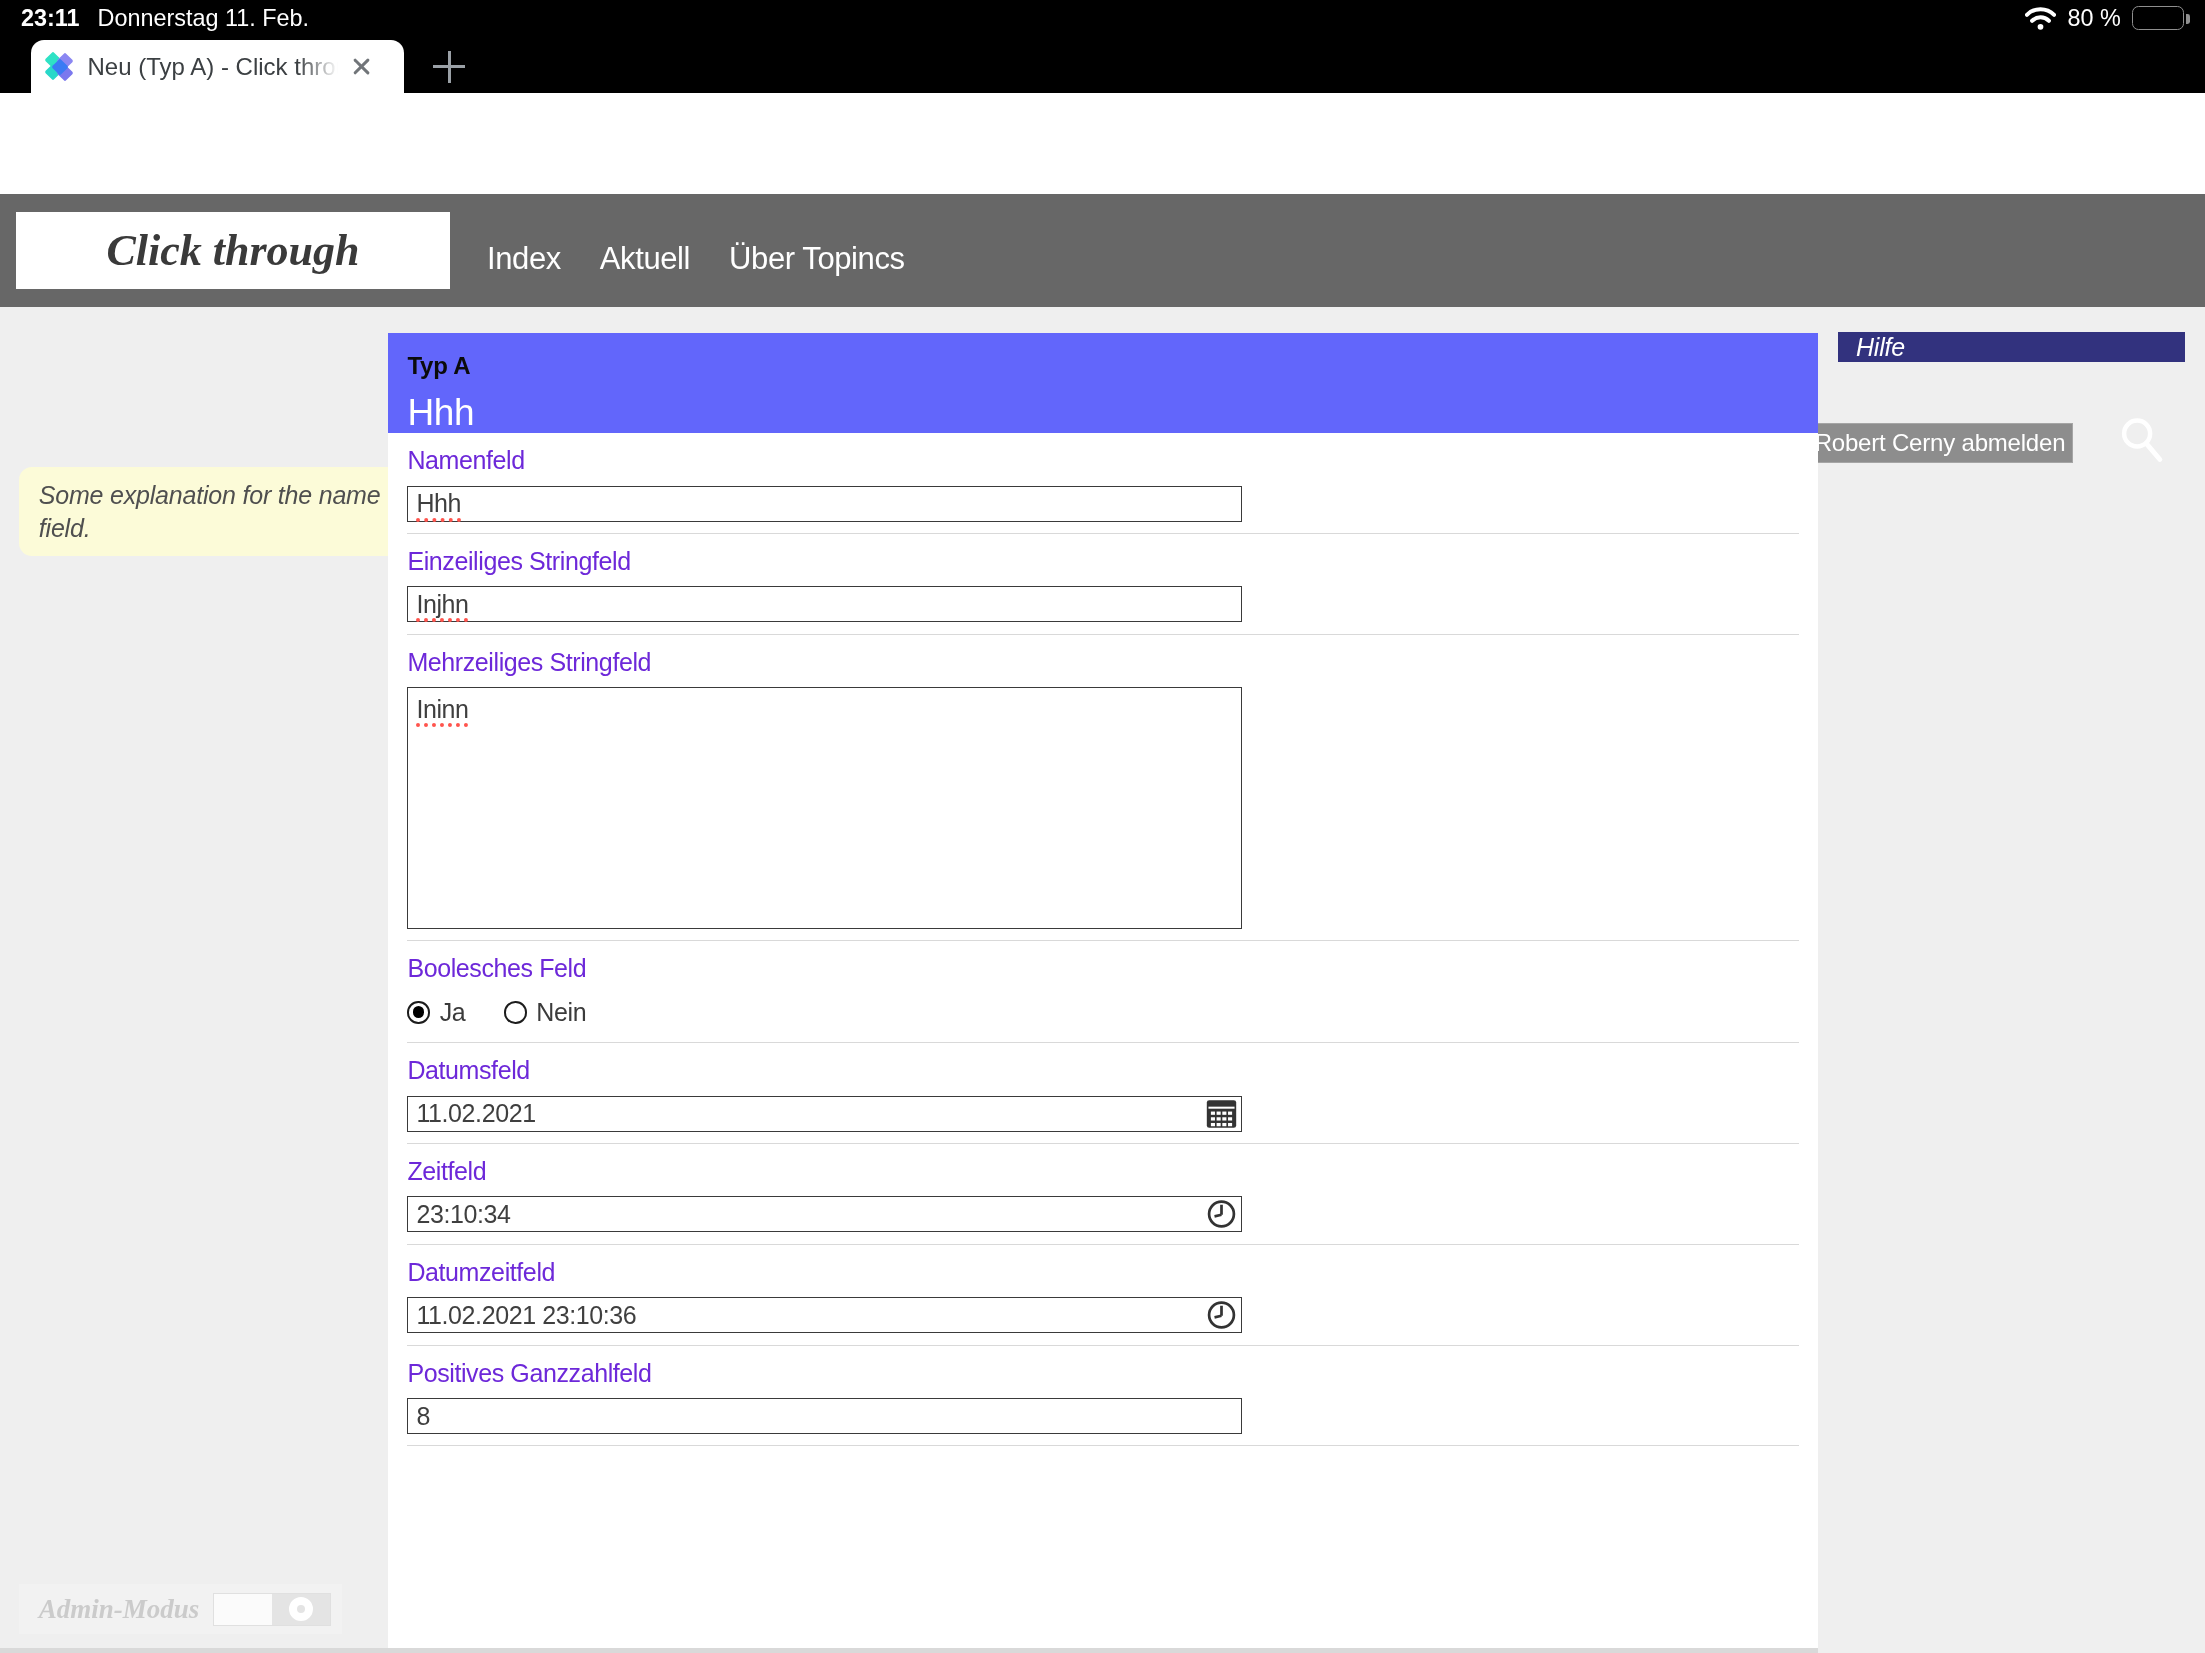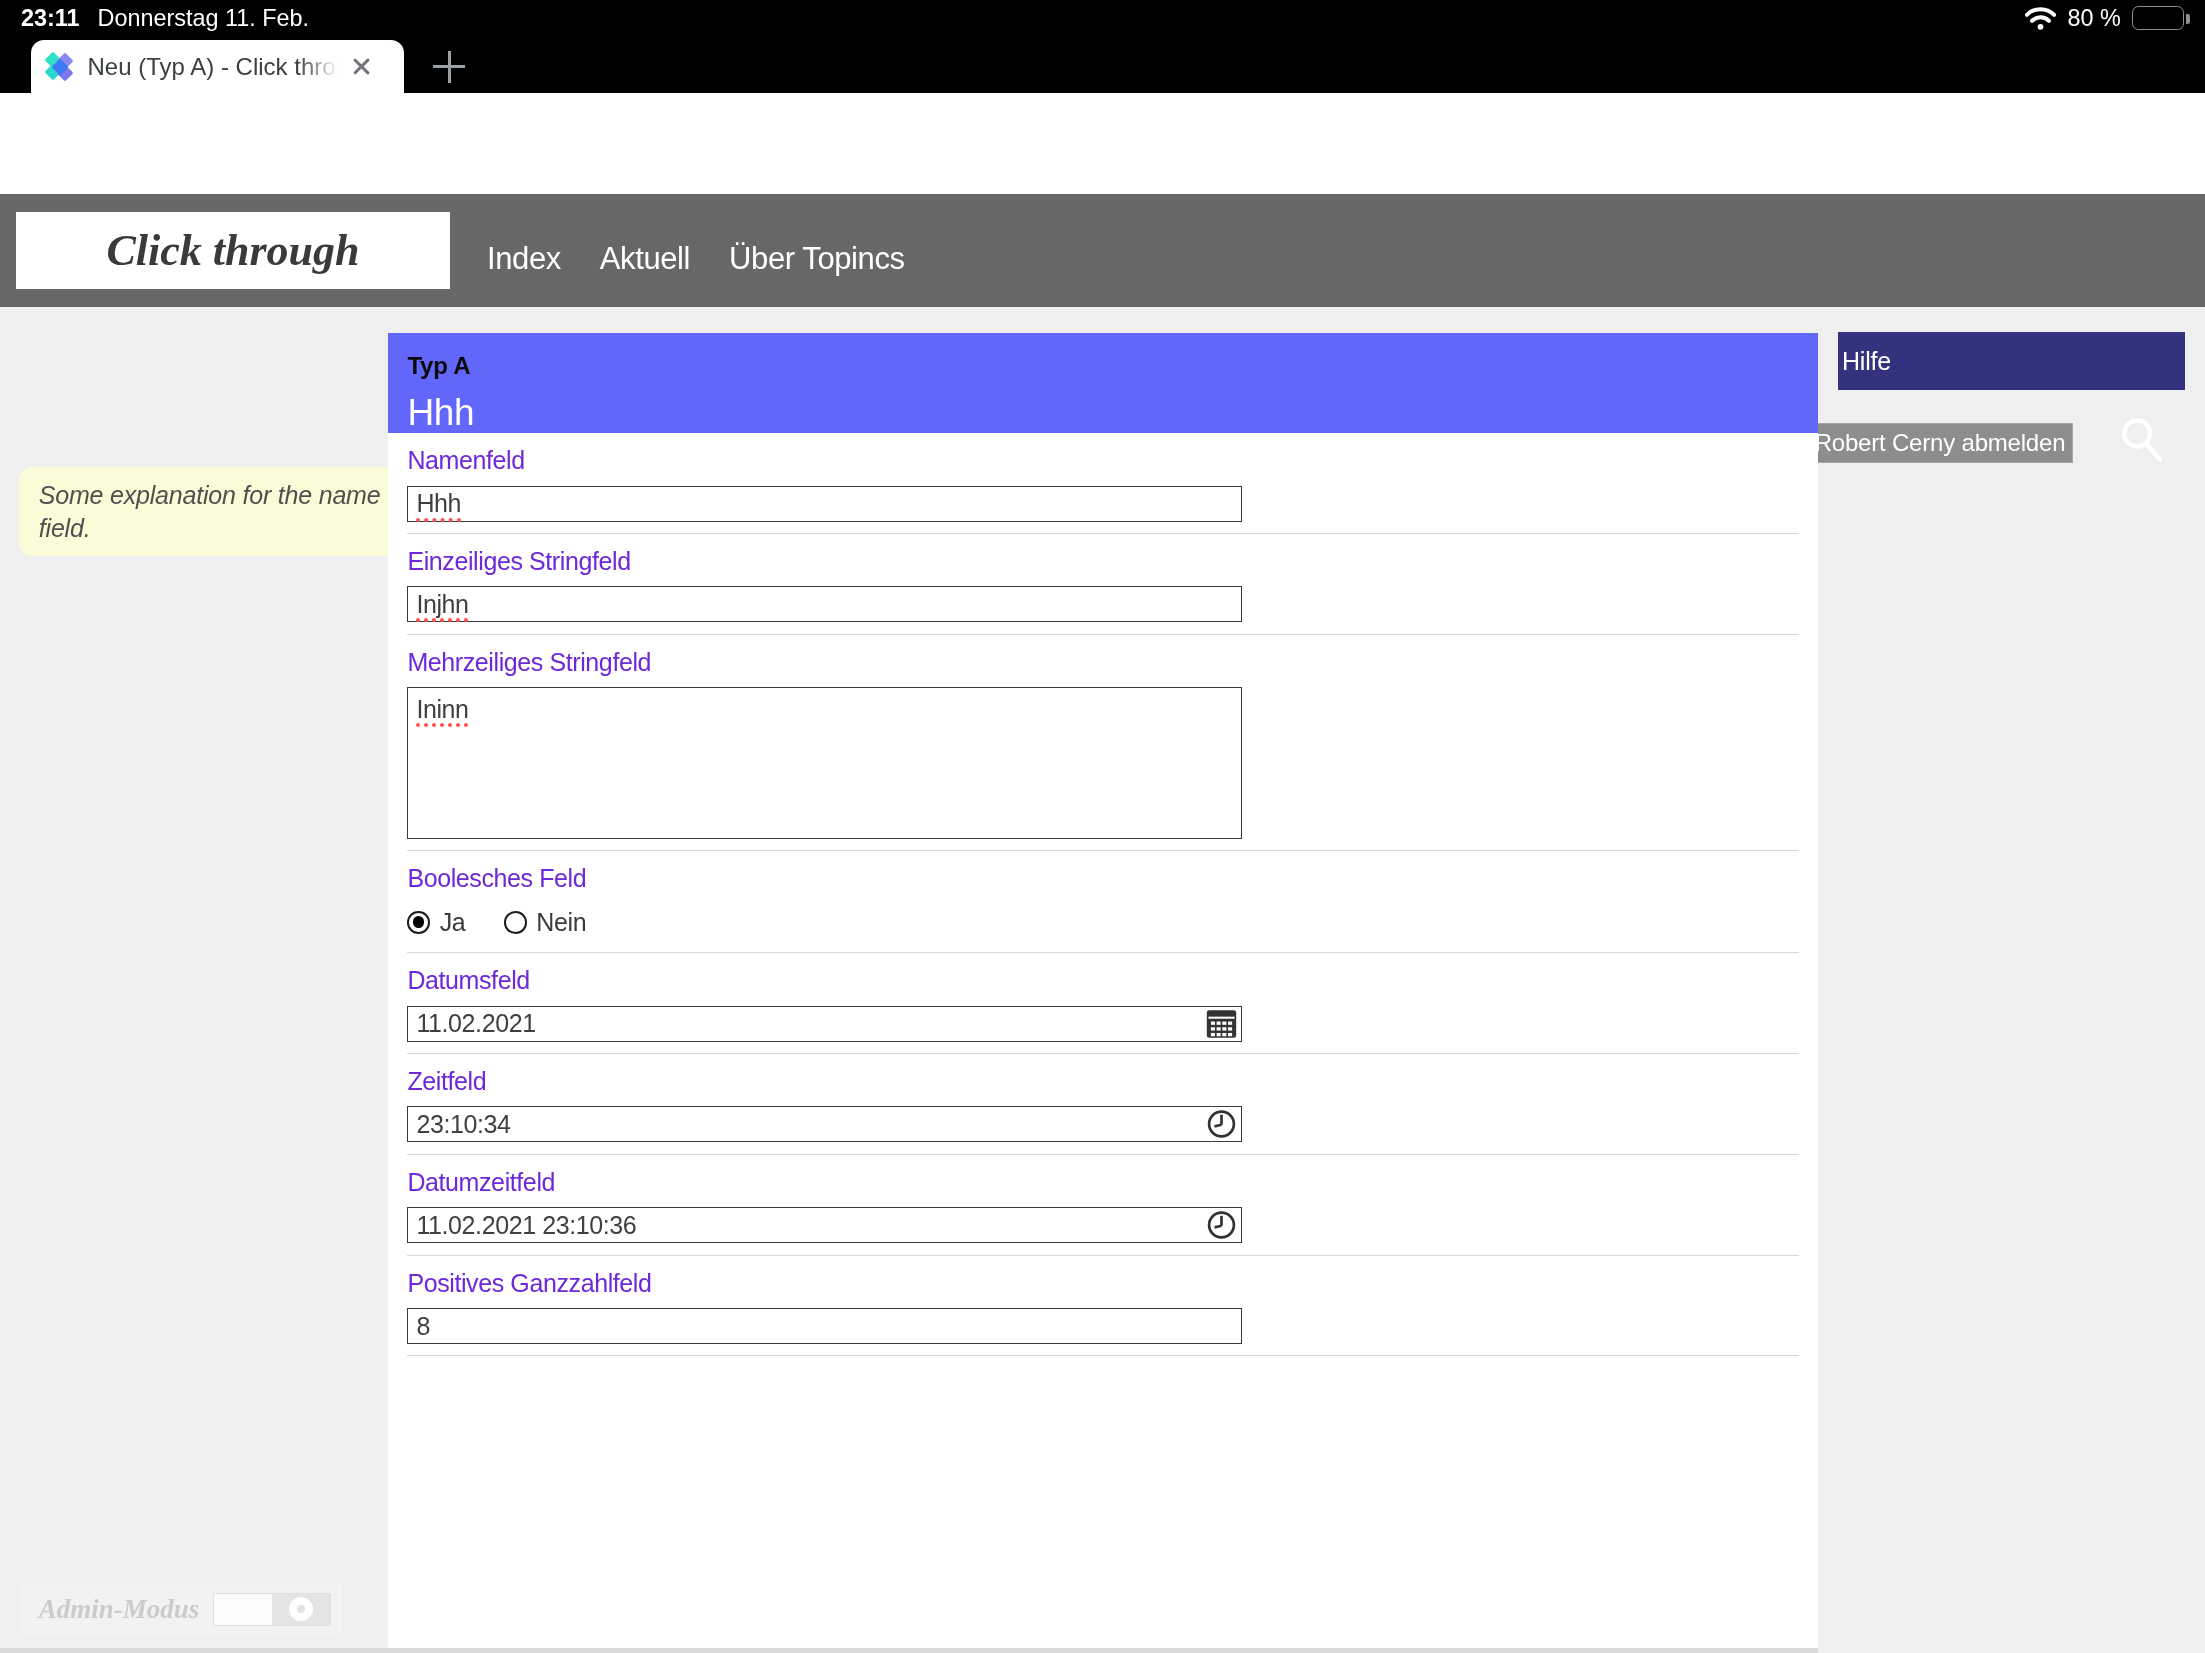"Hilfe" .helpbtn { font-style: none -> italic; height: 58px -> 30px; padding-left: 4px -> 18px }
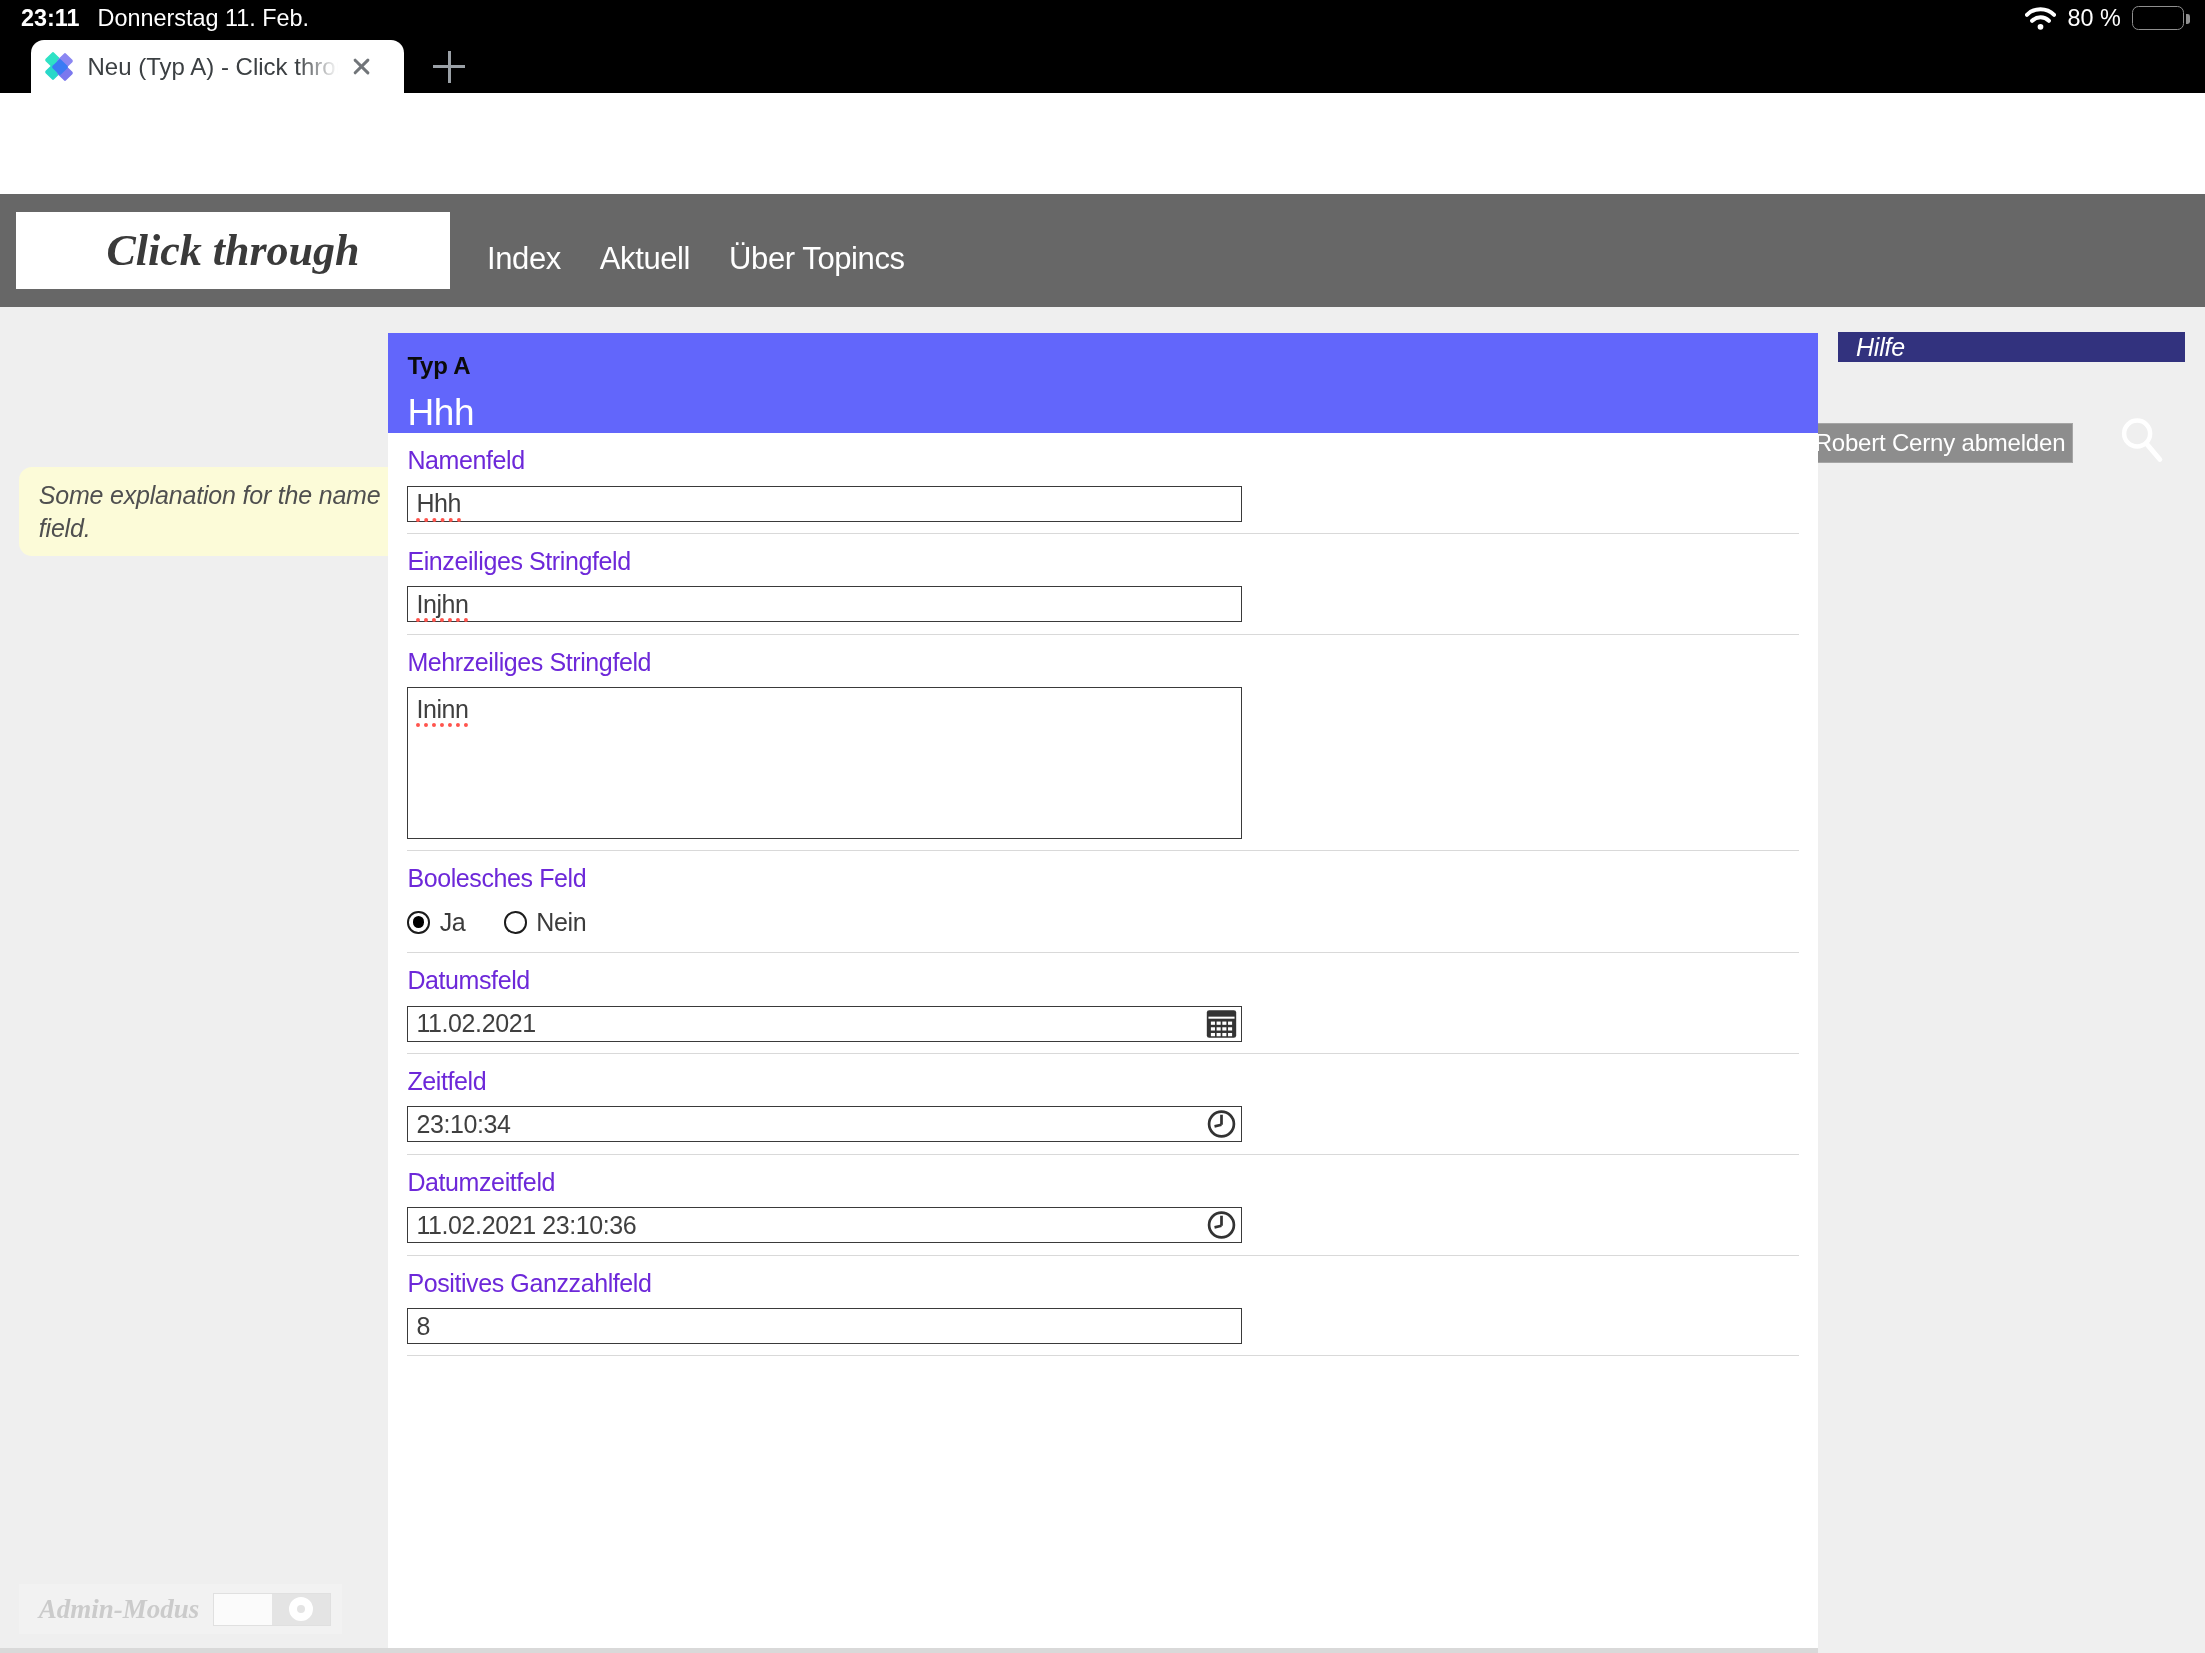"Ininn" .ftextarea { height: 152px -> 242px }
